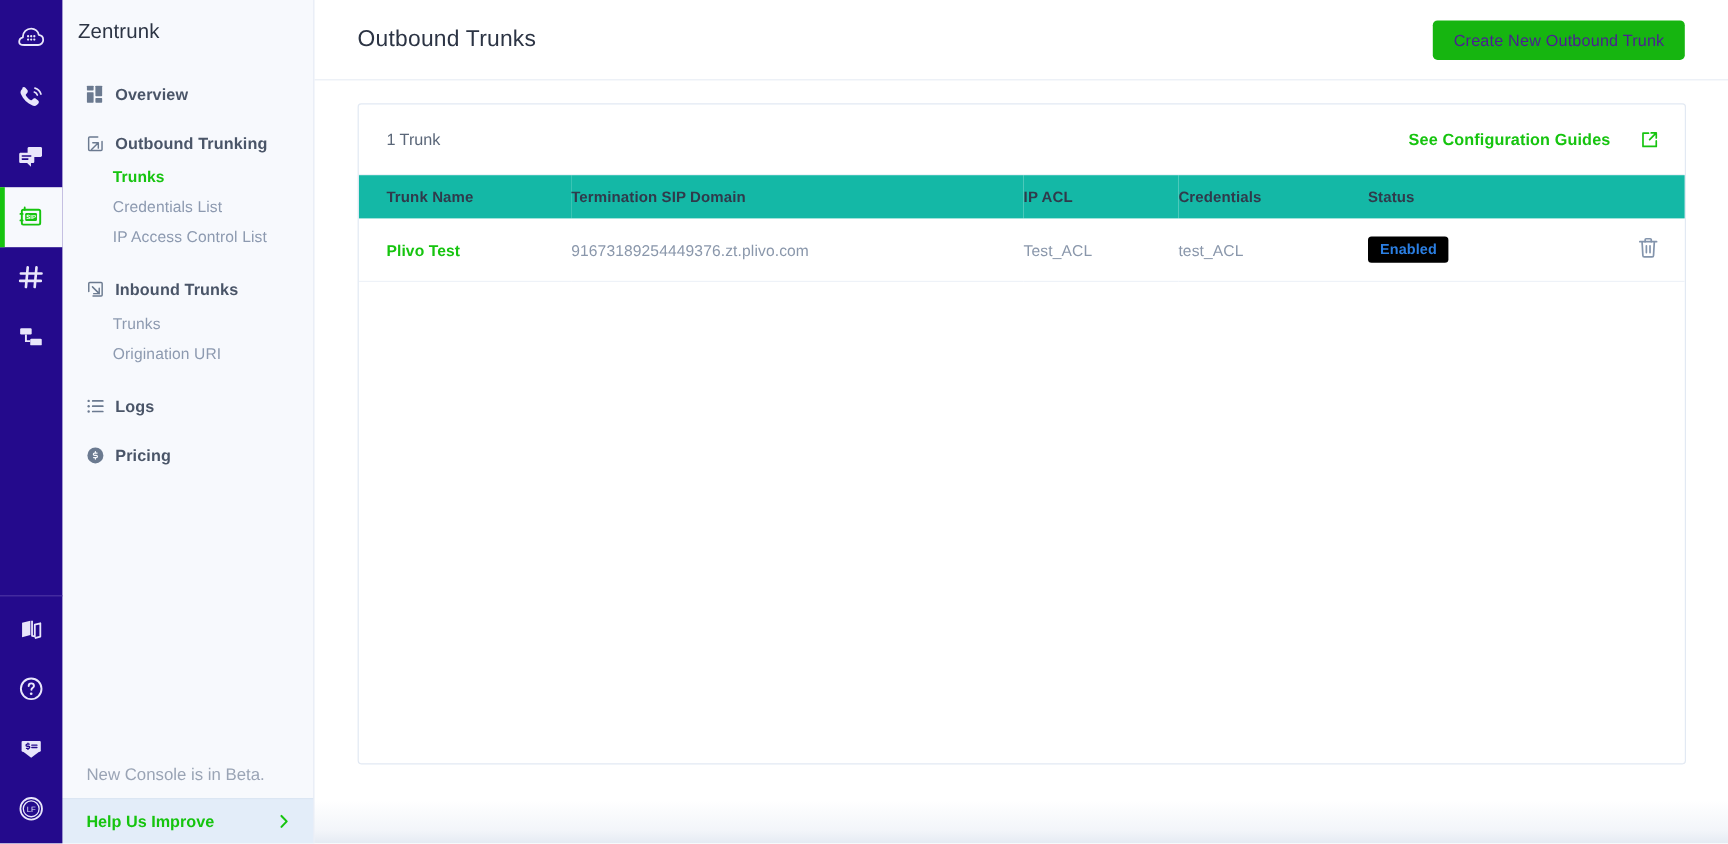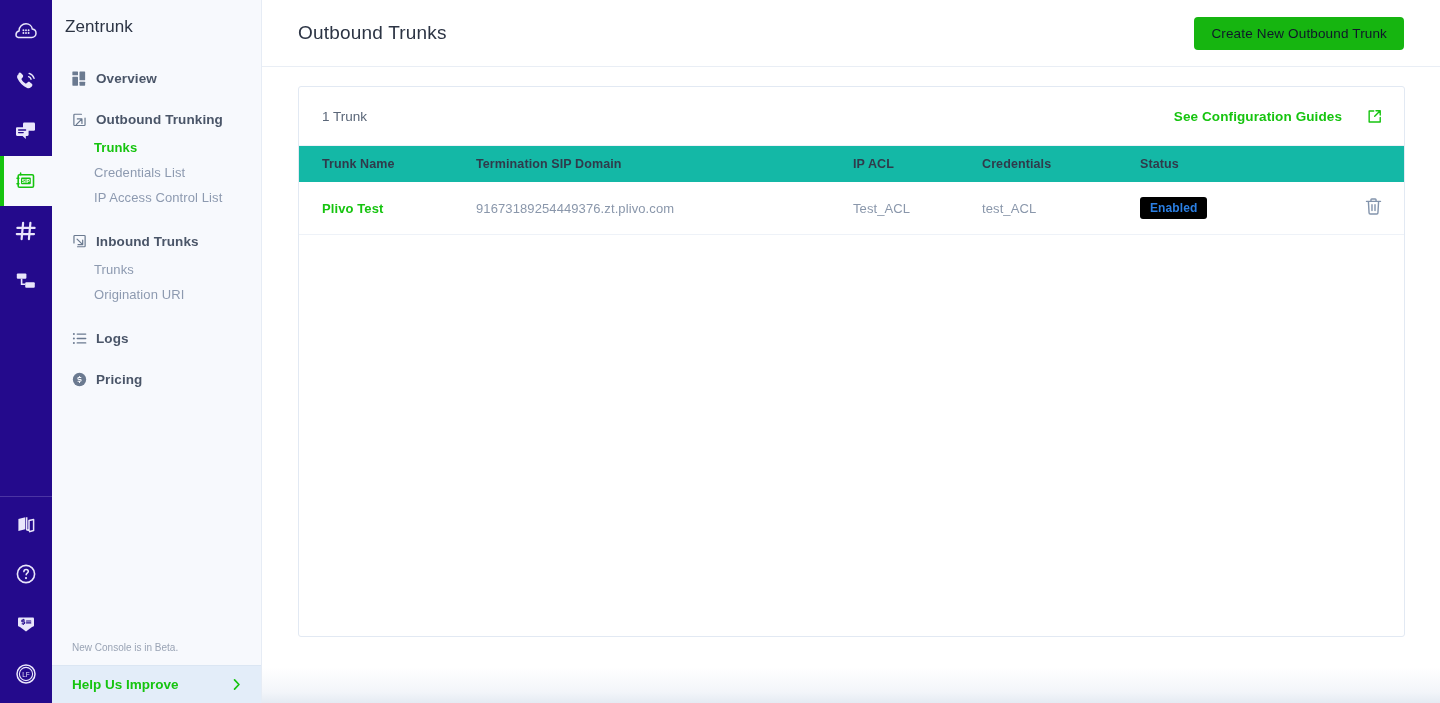"Create New Outbound Trunk" .create-btn { color: #0f172a -> #4c1d95 }
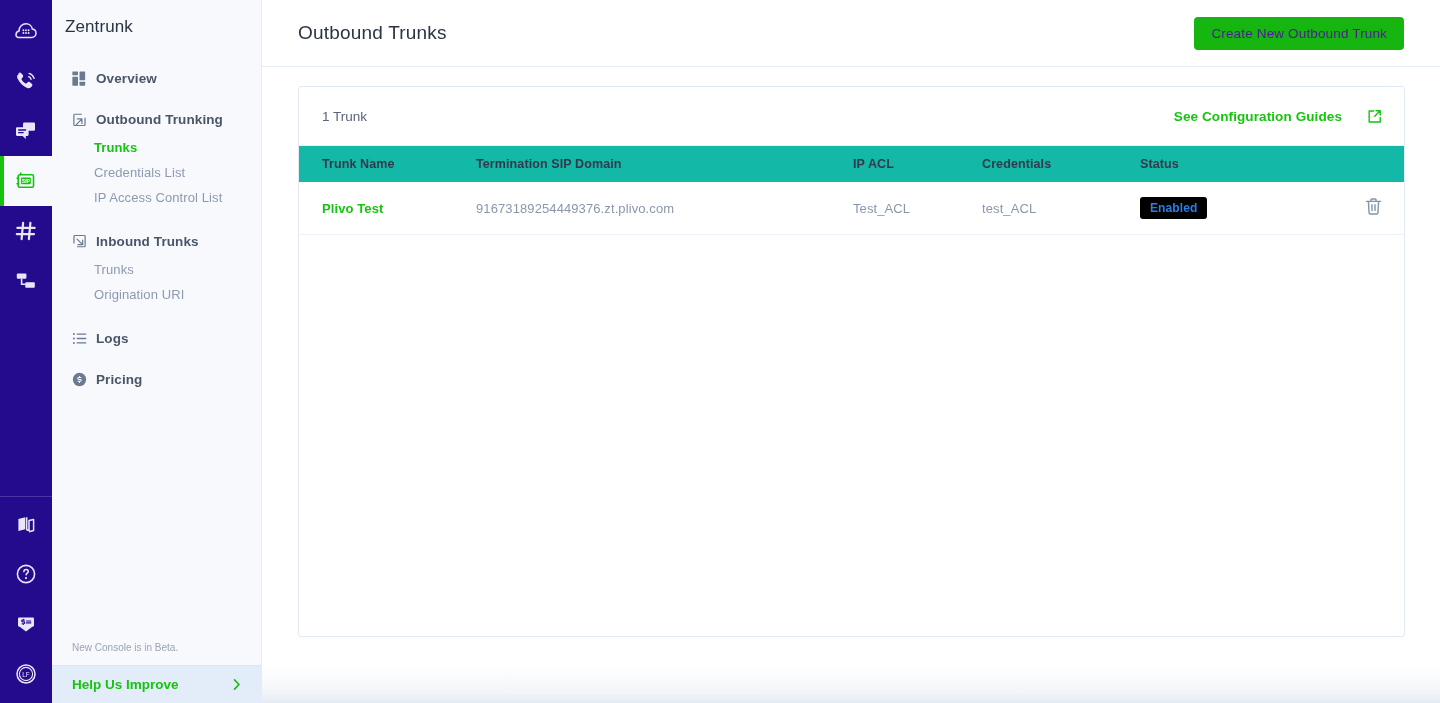"New Console is in Beta." .beta { font-size: 10px -> 14px }
